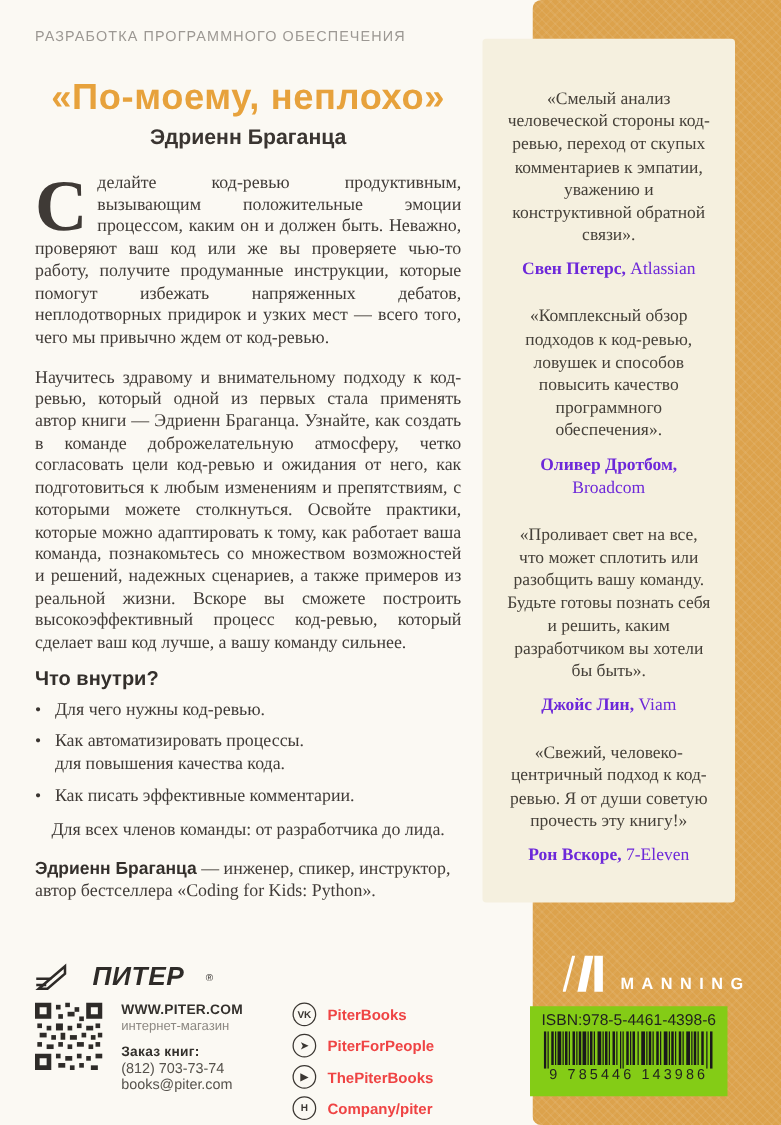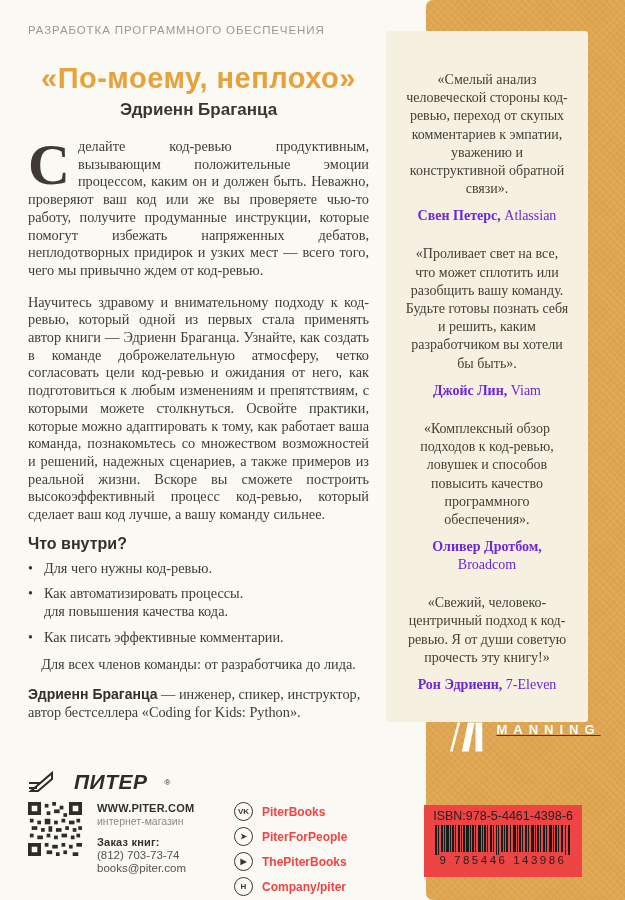"«Проливает свет на все, что" div.quote { order: before "«Комплексный обзор подходов к код-ревью," -> after "«Комплексный обзор подходов к код-ревью," }
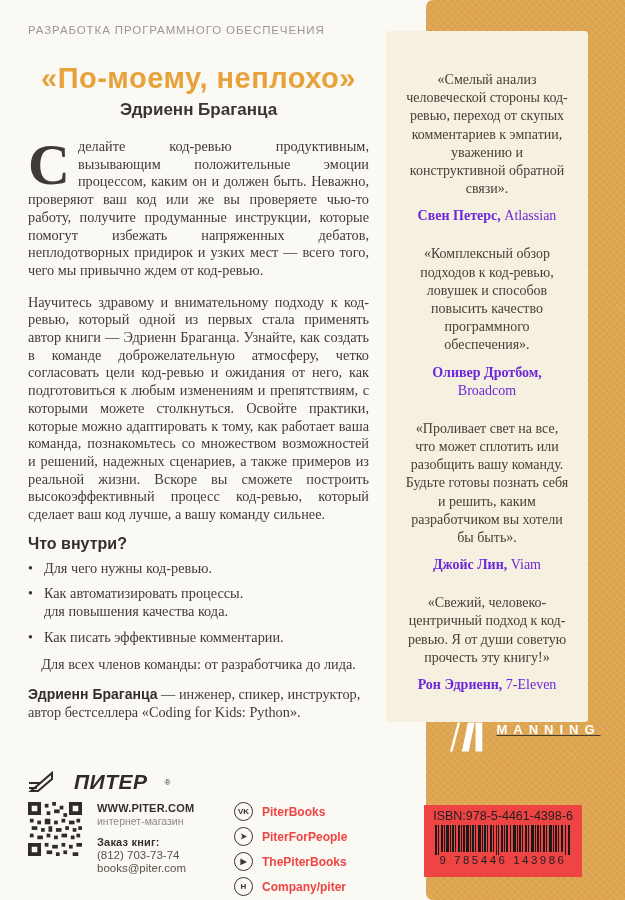"Рон Эдриенн," span.q-name { text: Эдриенн -> Вскоре }
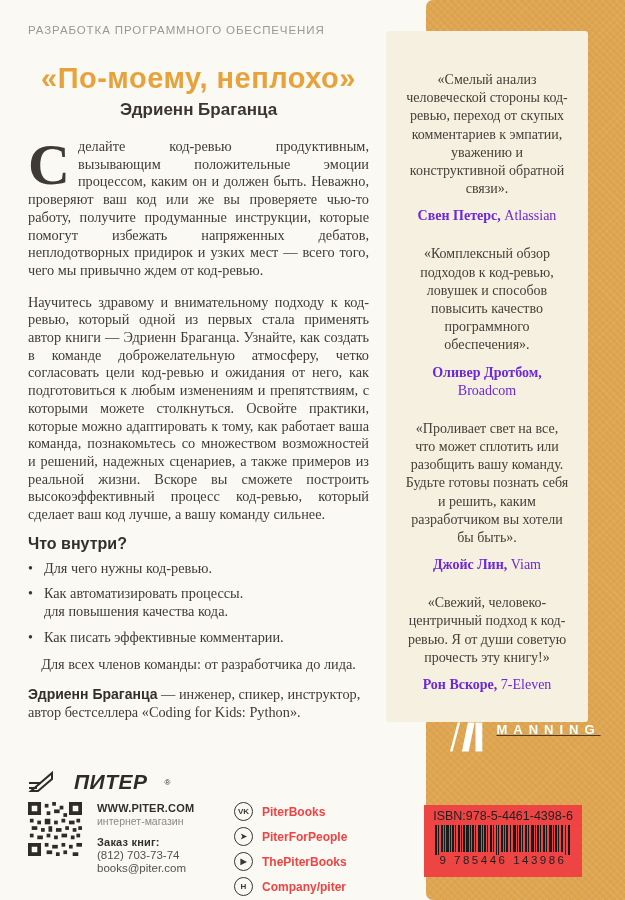"MANNING" .manning { align-items: flex-start -> flex-end; text-decoration: underline -> none }
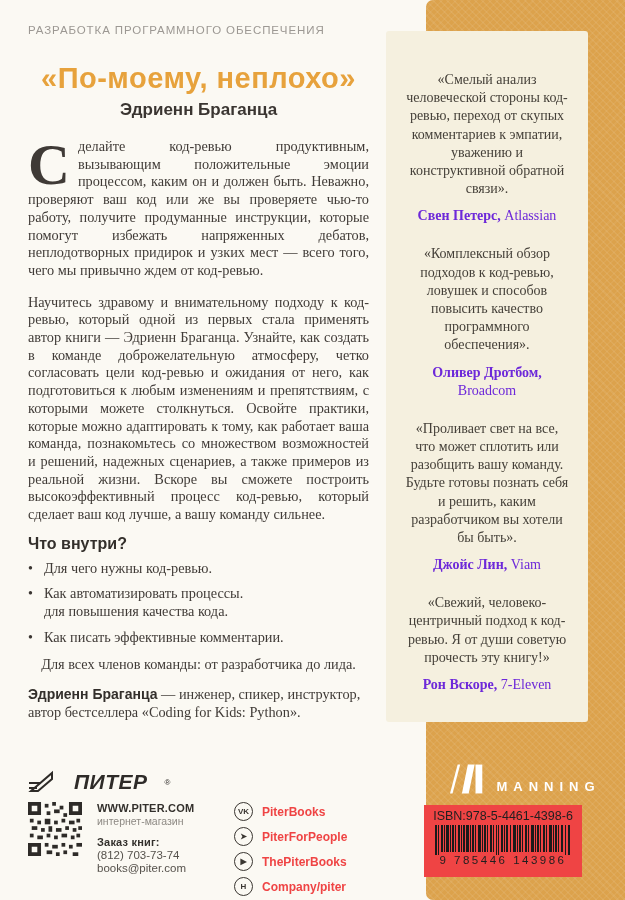"ISBN:978-5-4461-4398-6" .isbn-box { background: #ef4444 -> #84cc16 }
